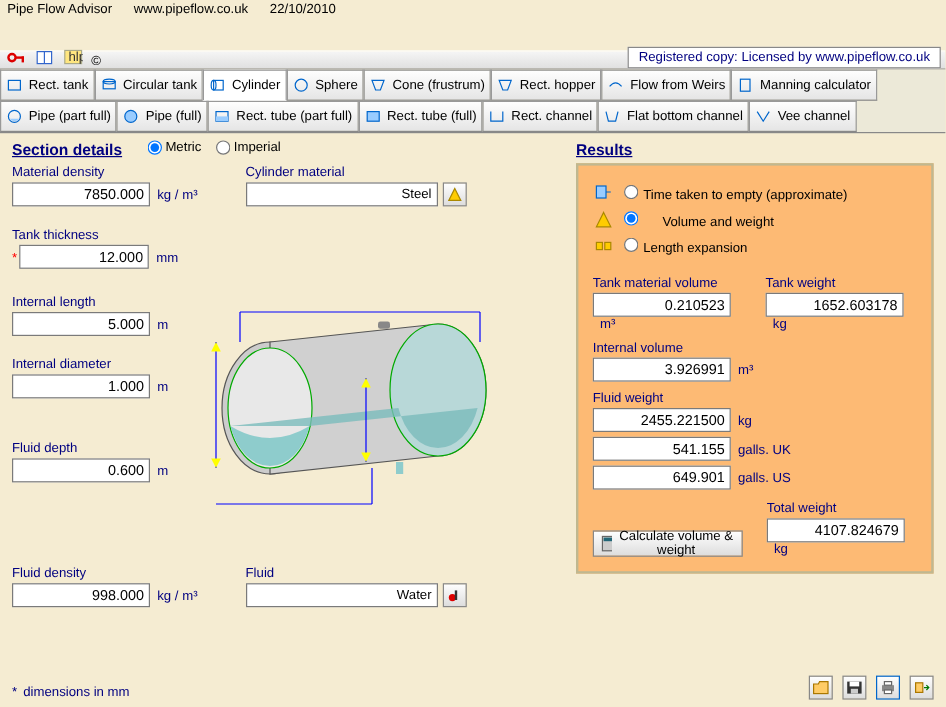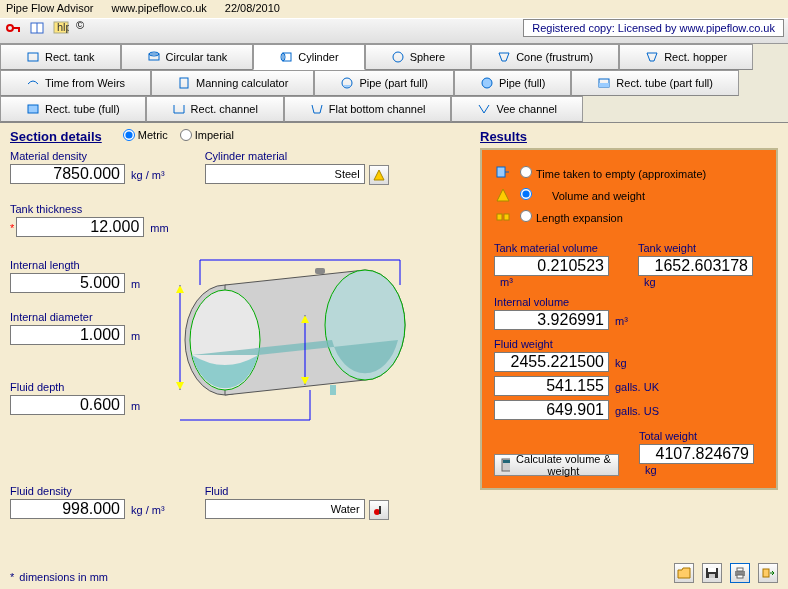"22/08/2010" span { text: 22/08/2010 -> 22/10/2010 }
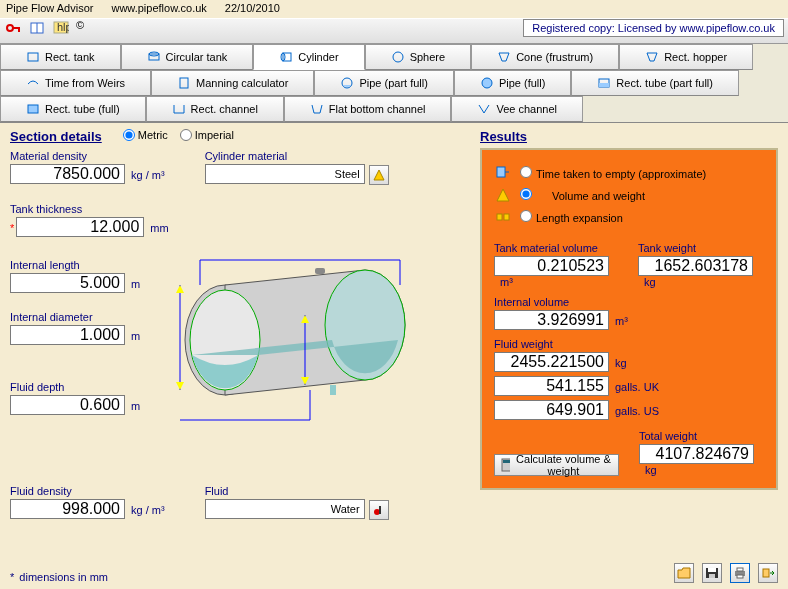"hlp" .toolbar1 { align-items: flex-start -> flex-end; height: 26px -> 16px; margin-top: none -> 24px }
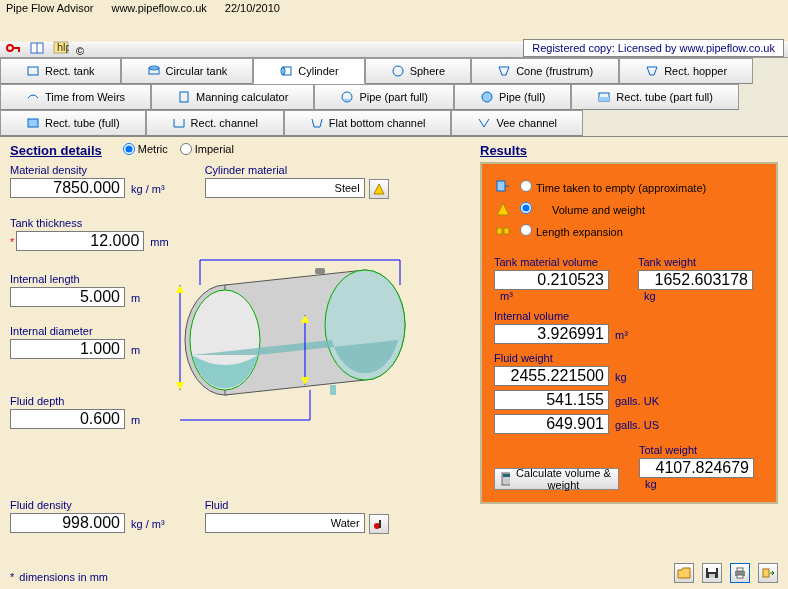"Rect. tank" .tab { padding: 0 25px -> 0 4px }
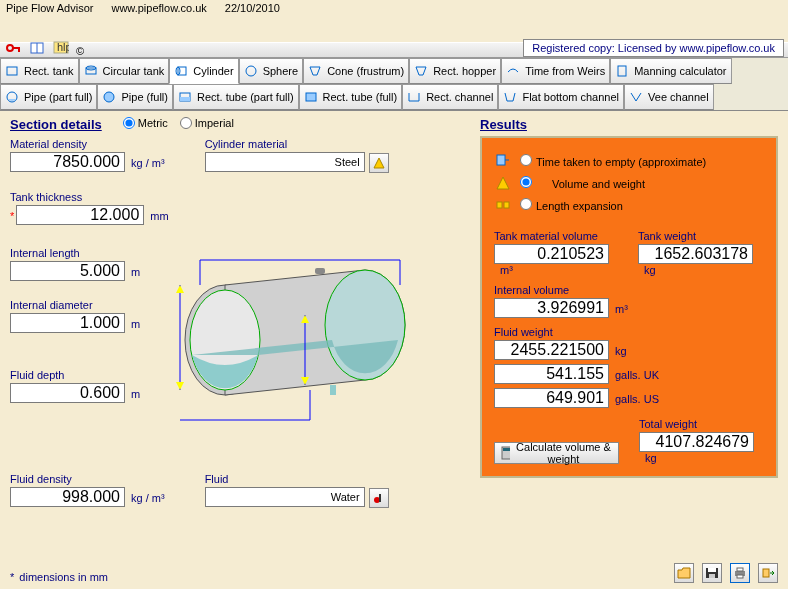"Time from Weirs" span { text: Time -> Flow }
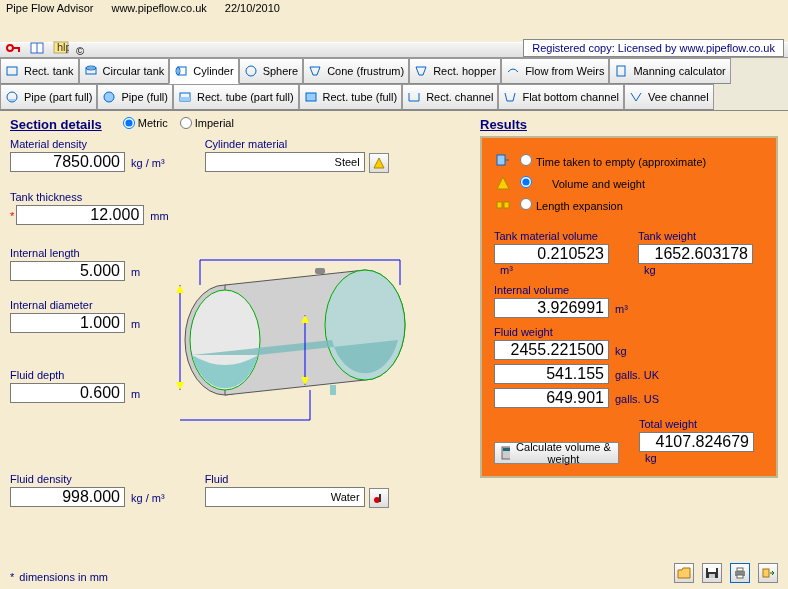"7850.000" .inp { font-size: 16px -> 12px }
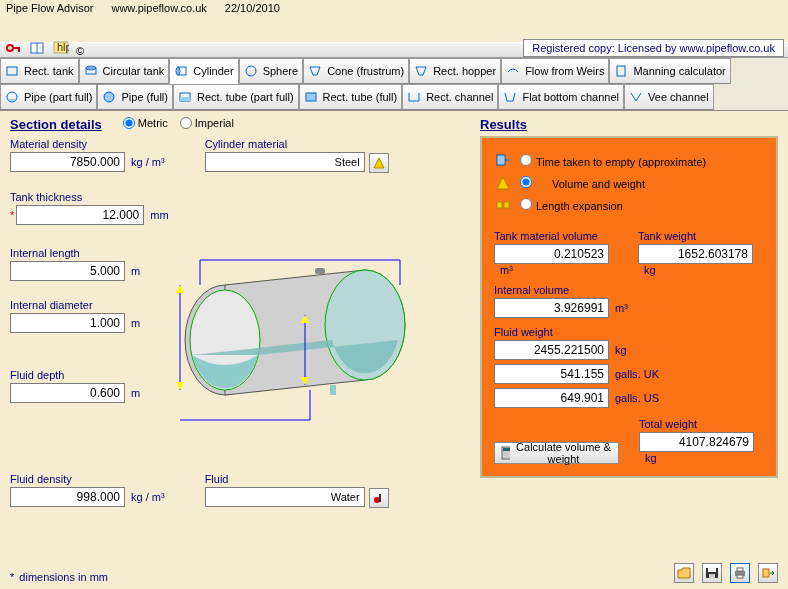"Time taken to empty (approximate)" .resultsbox { background: #f97316 -> #fdba74 }
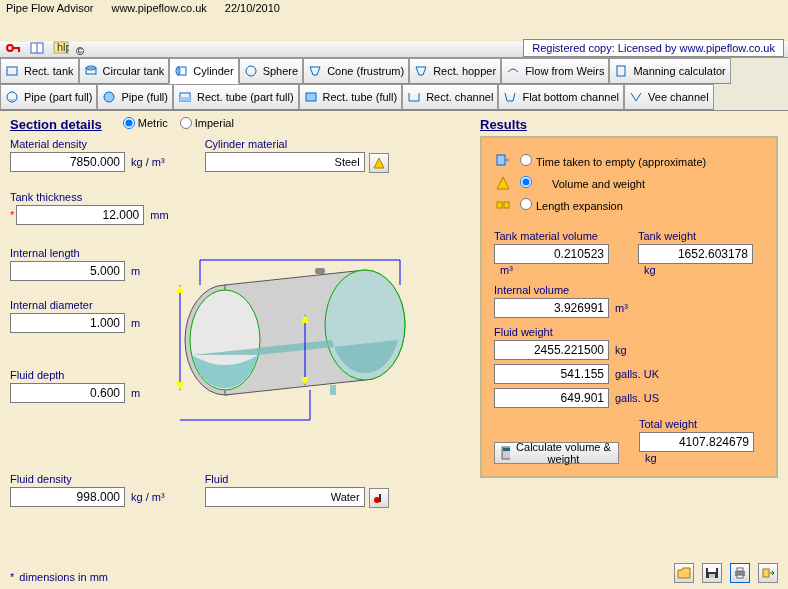"12.000" input.inp { width: 128px -> 108px }
